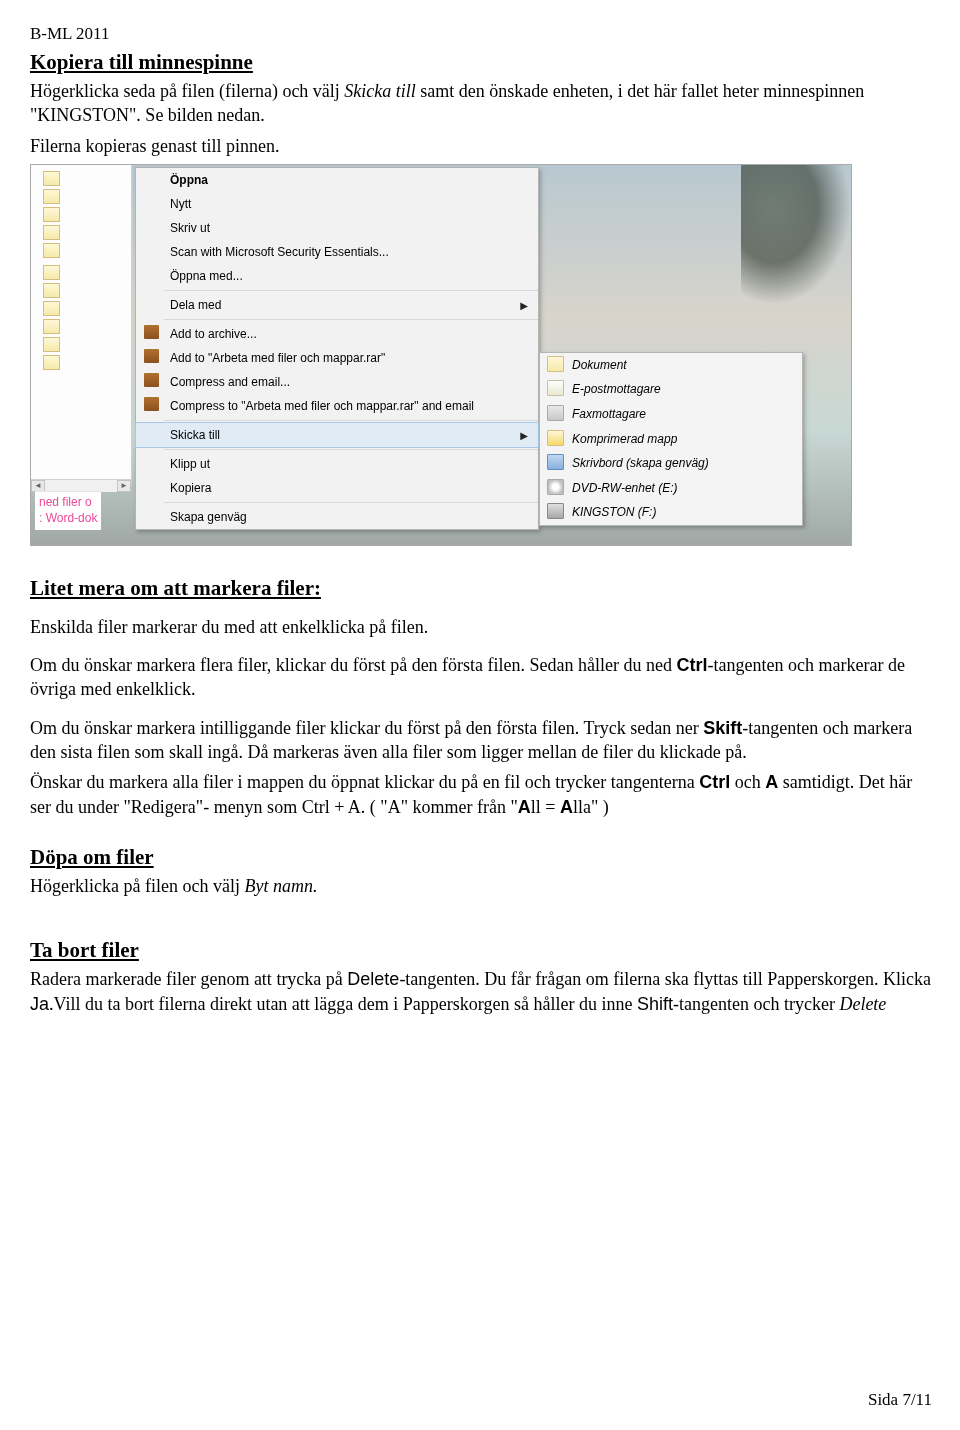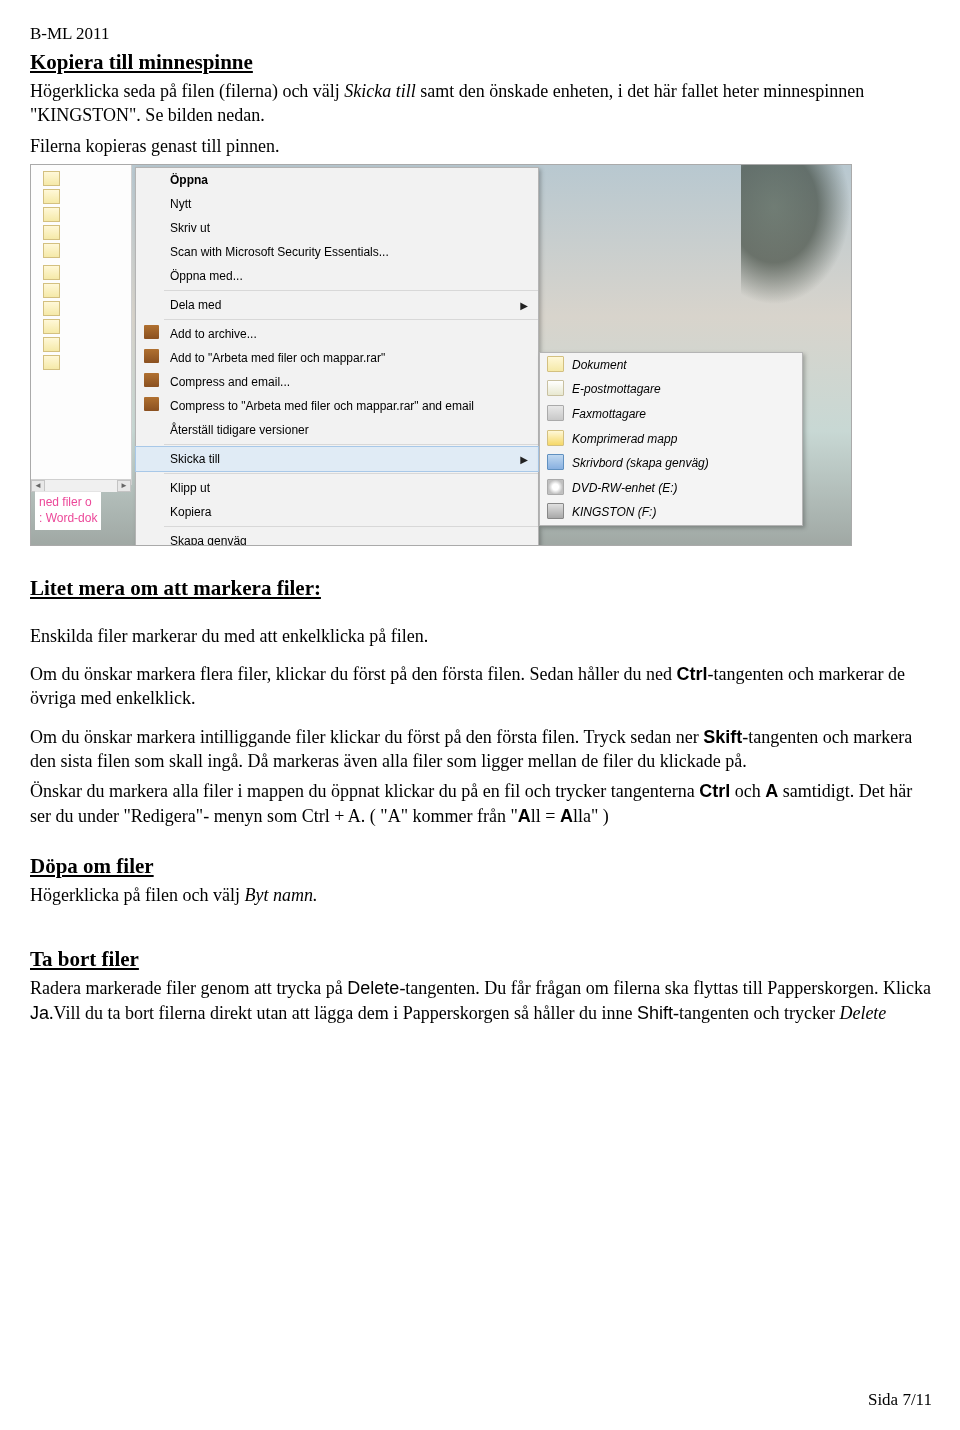"Återställ tidigare versioner" div.row { html: <div>Återställ tidigare versioner</div> -> none }
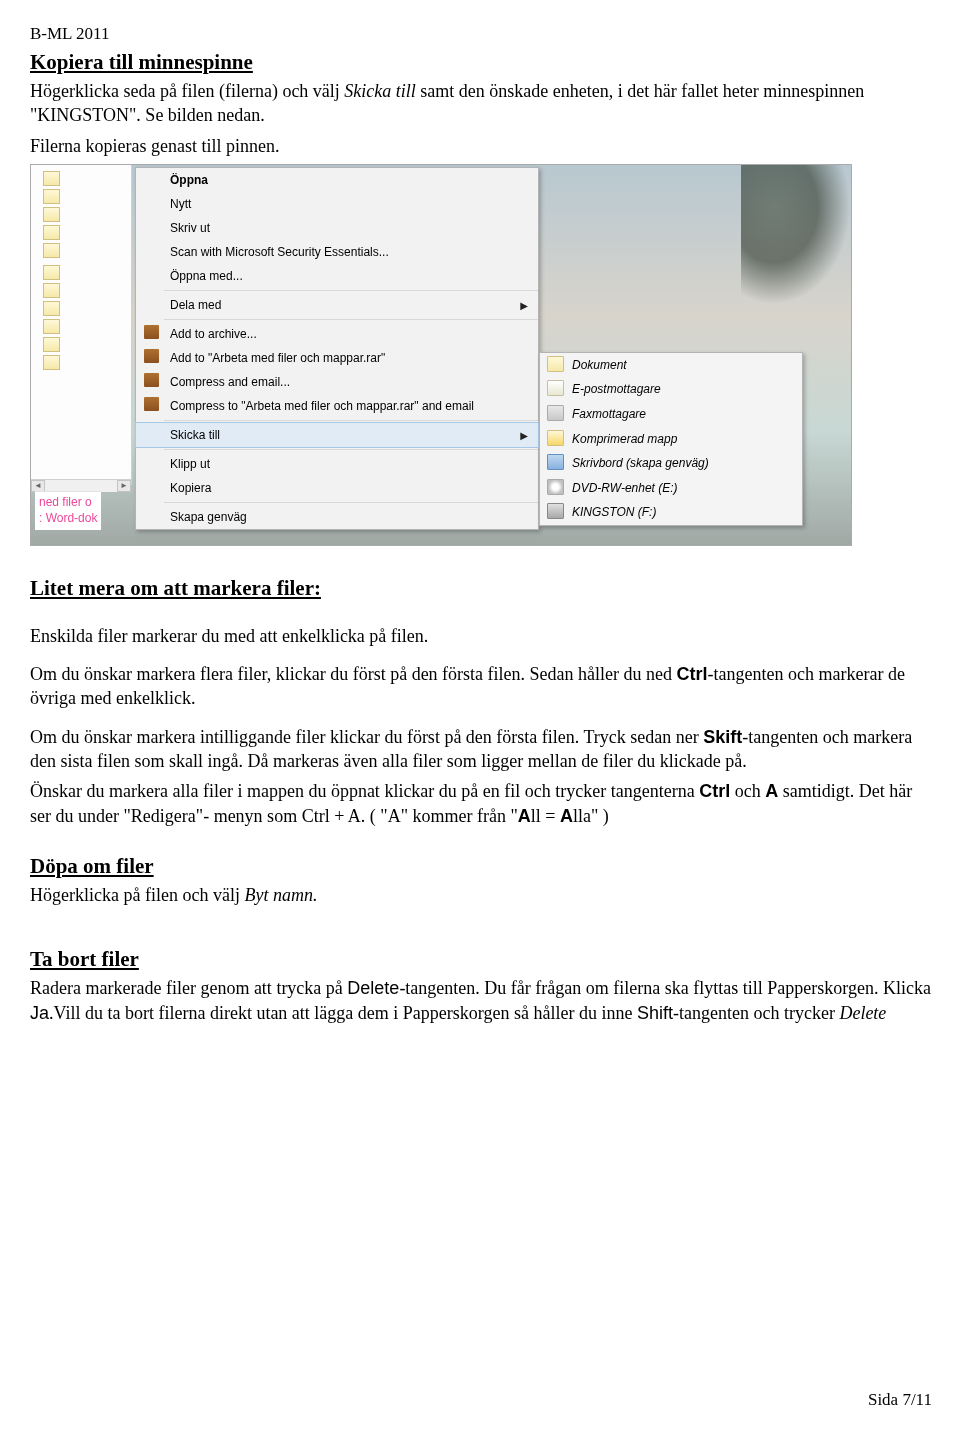"Enskilda filer markerar du med" p { margin-top: 23px -> 14px }
